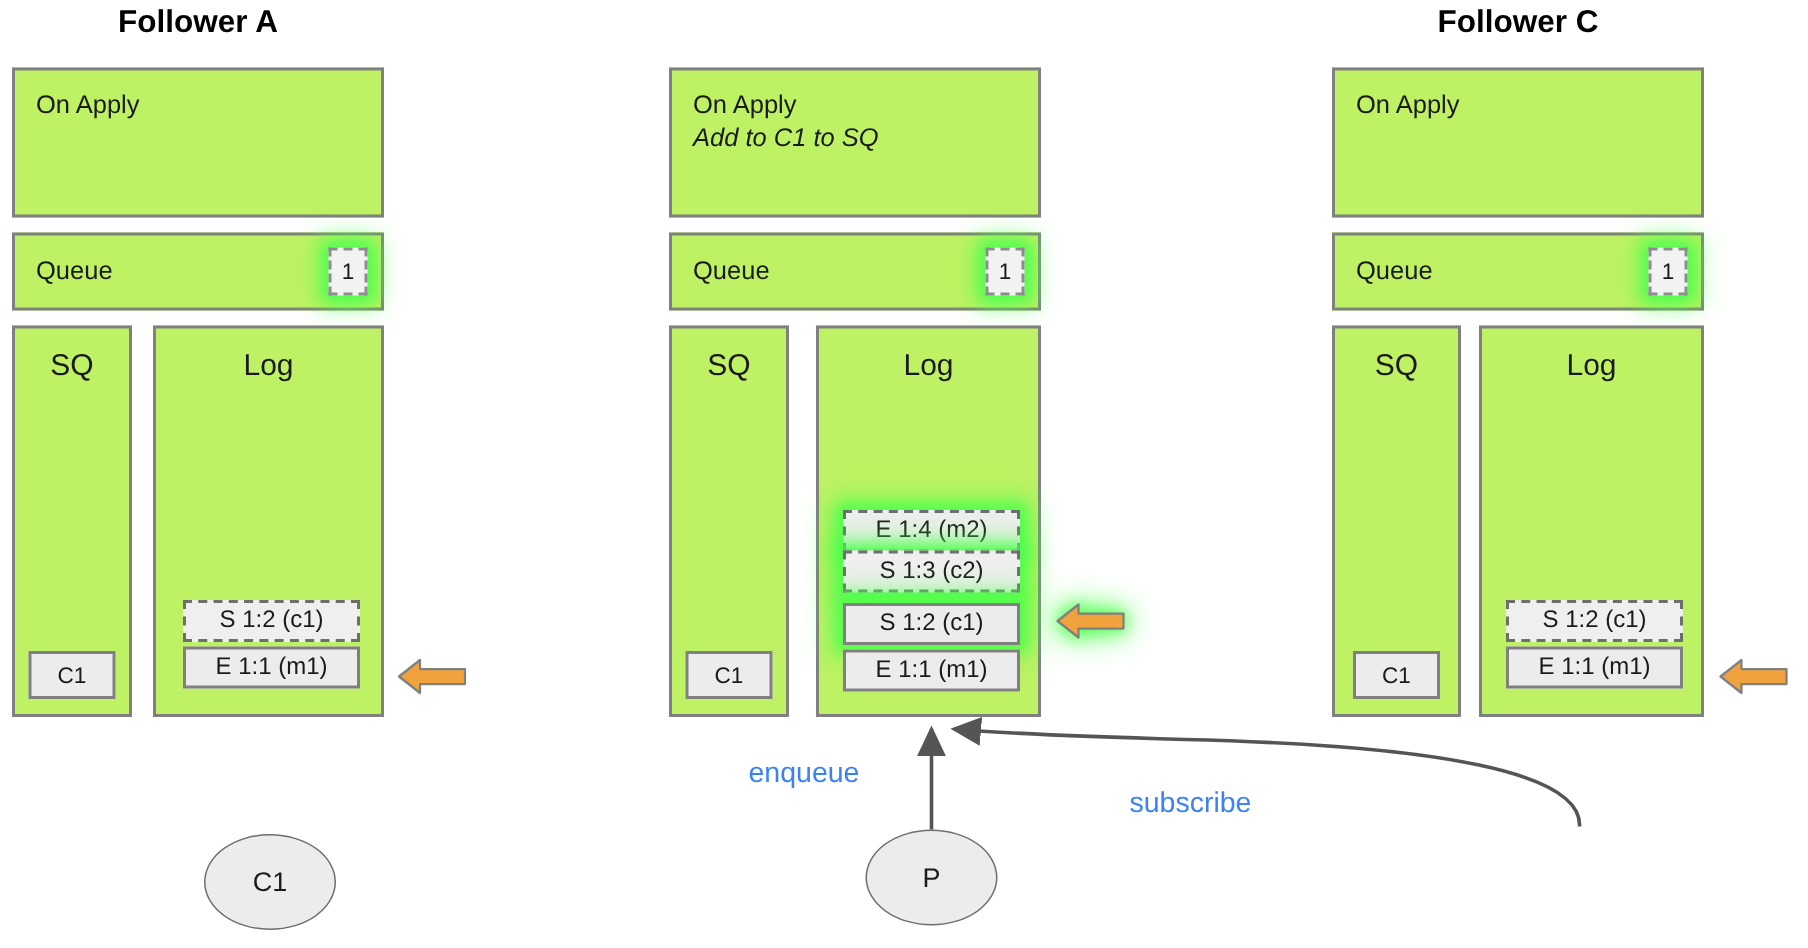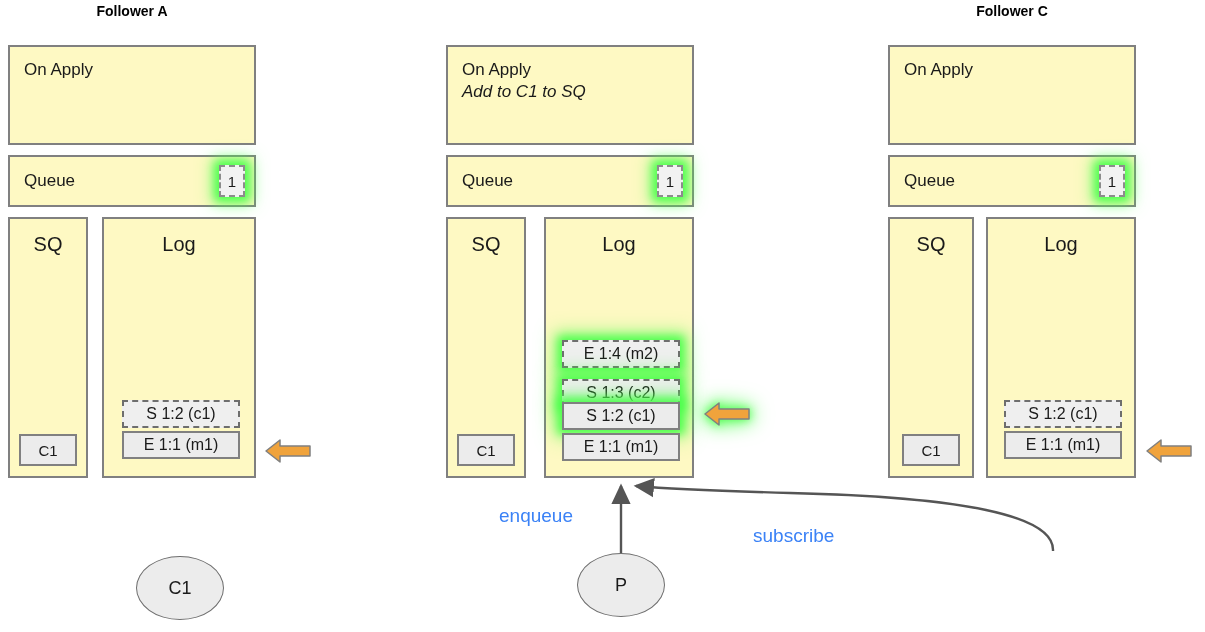"Follower A" .col-title { font-size: 14px -> 21px }
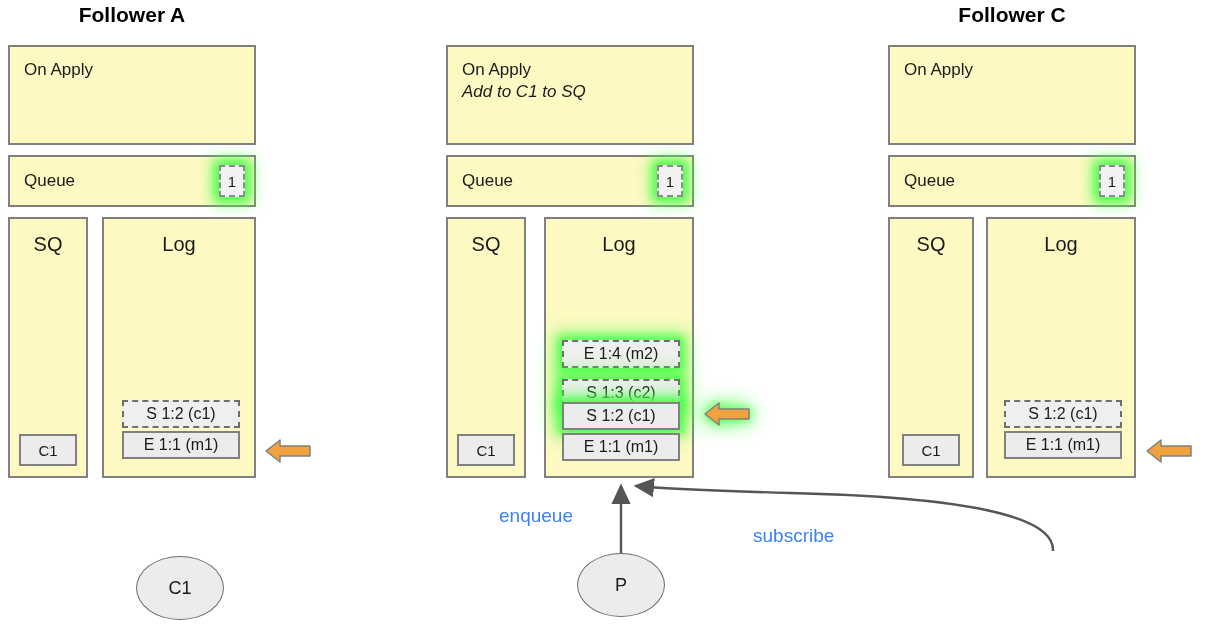"On Apply" .box { background: #fef9c3 -> #bef264 }
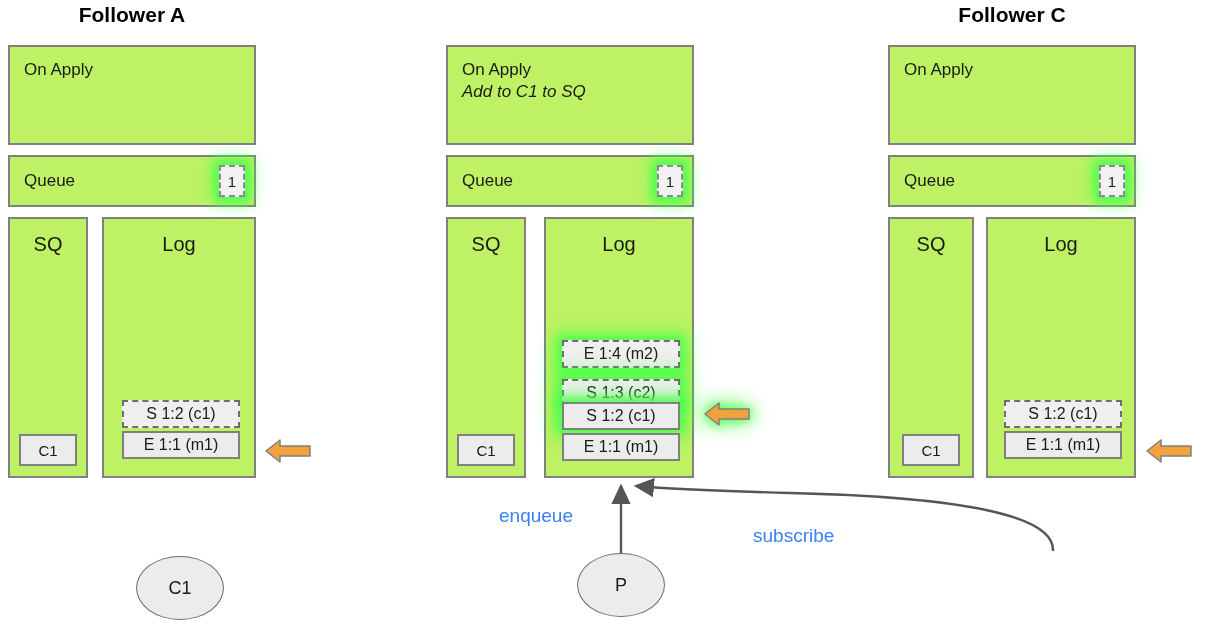"S 1:3 (c2)" div.entry { top: 160px -> 148px }
